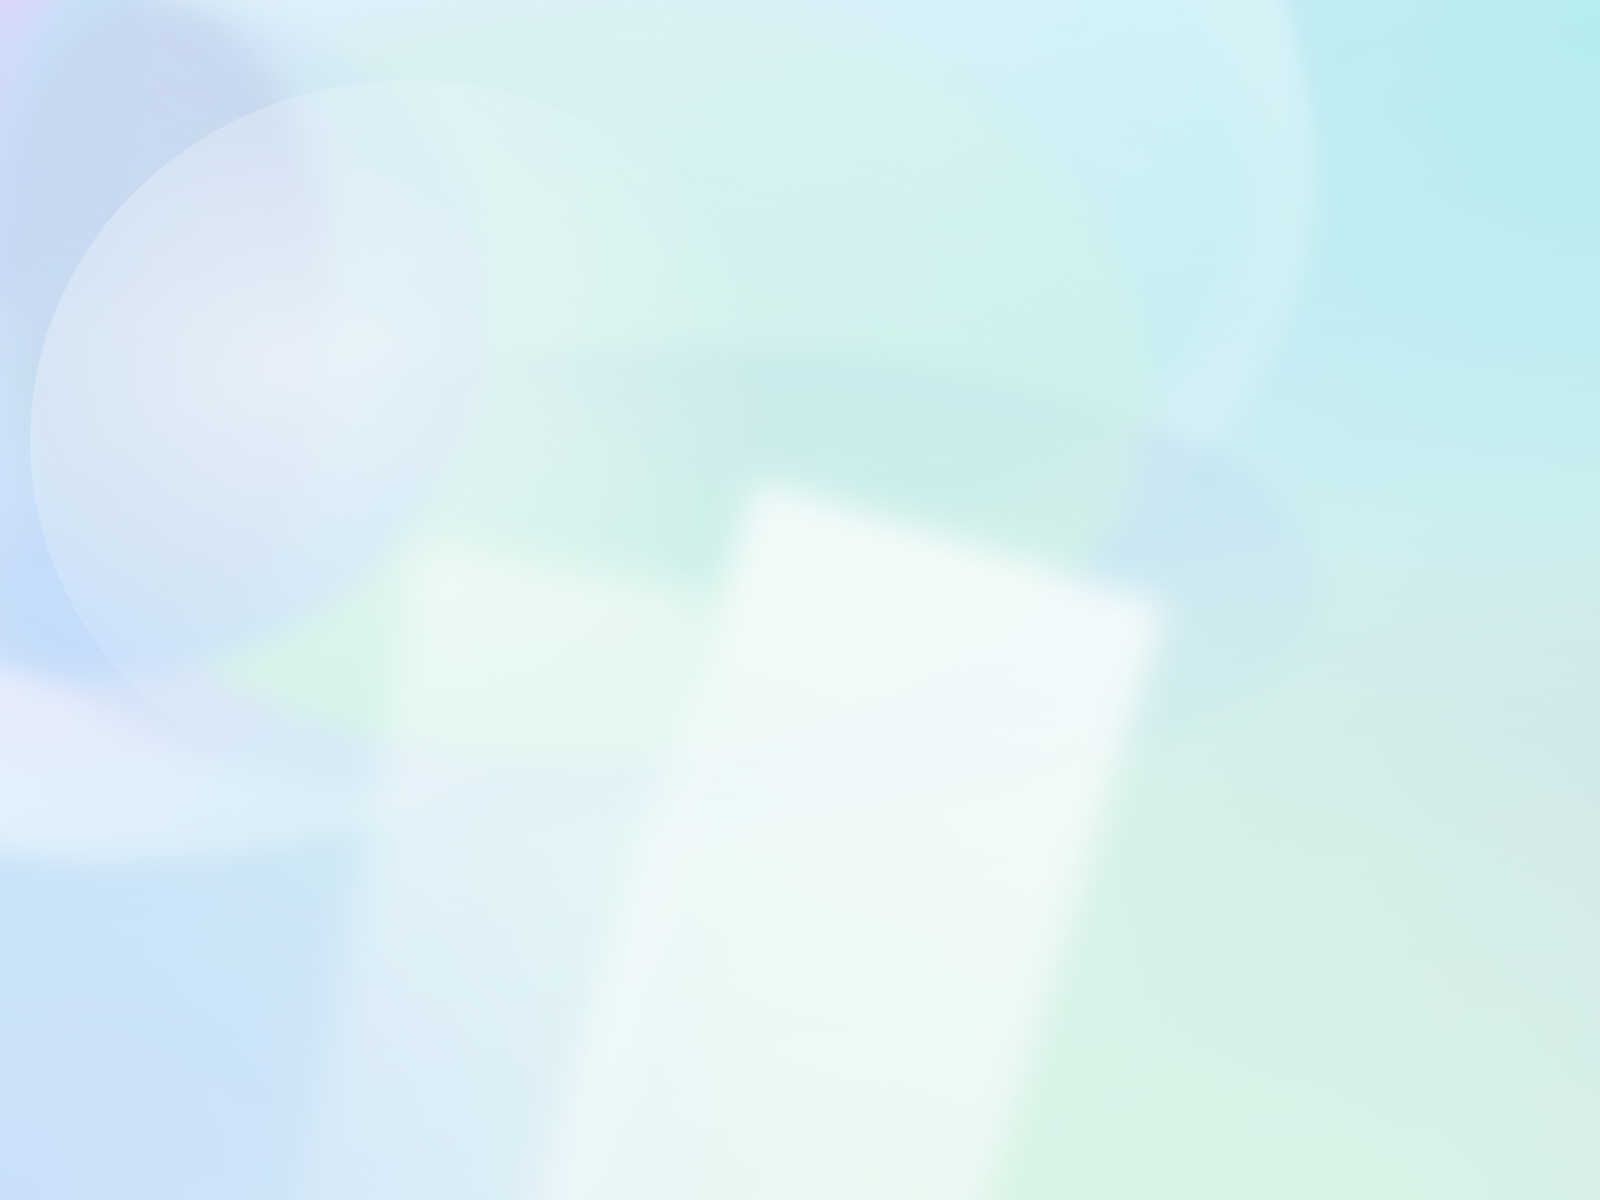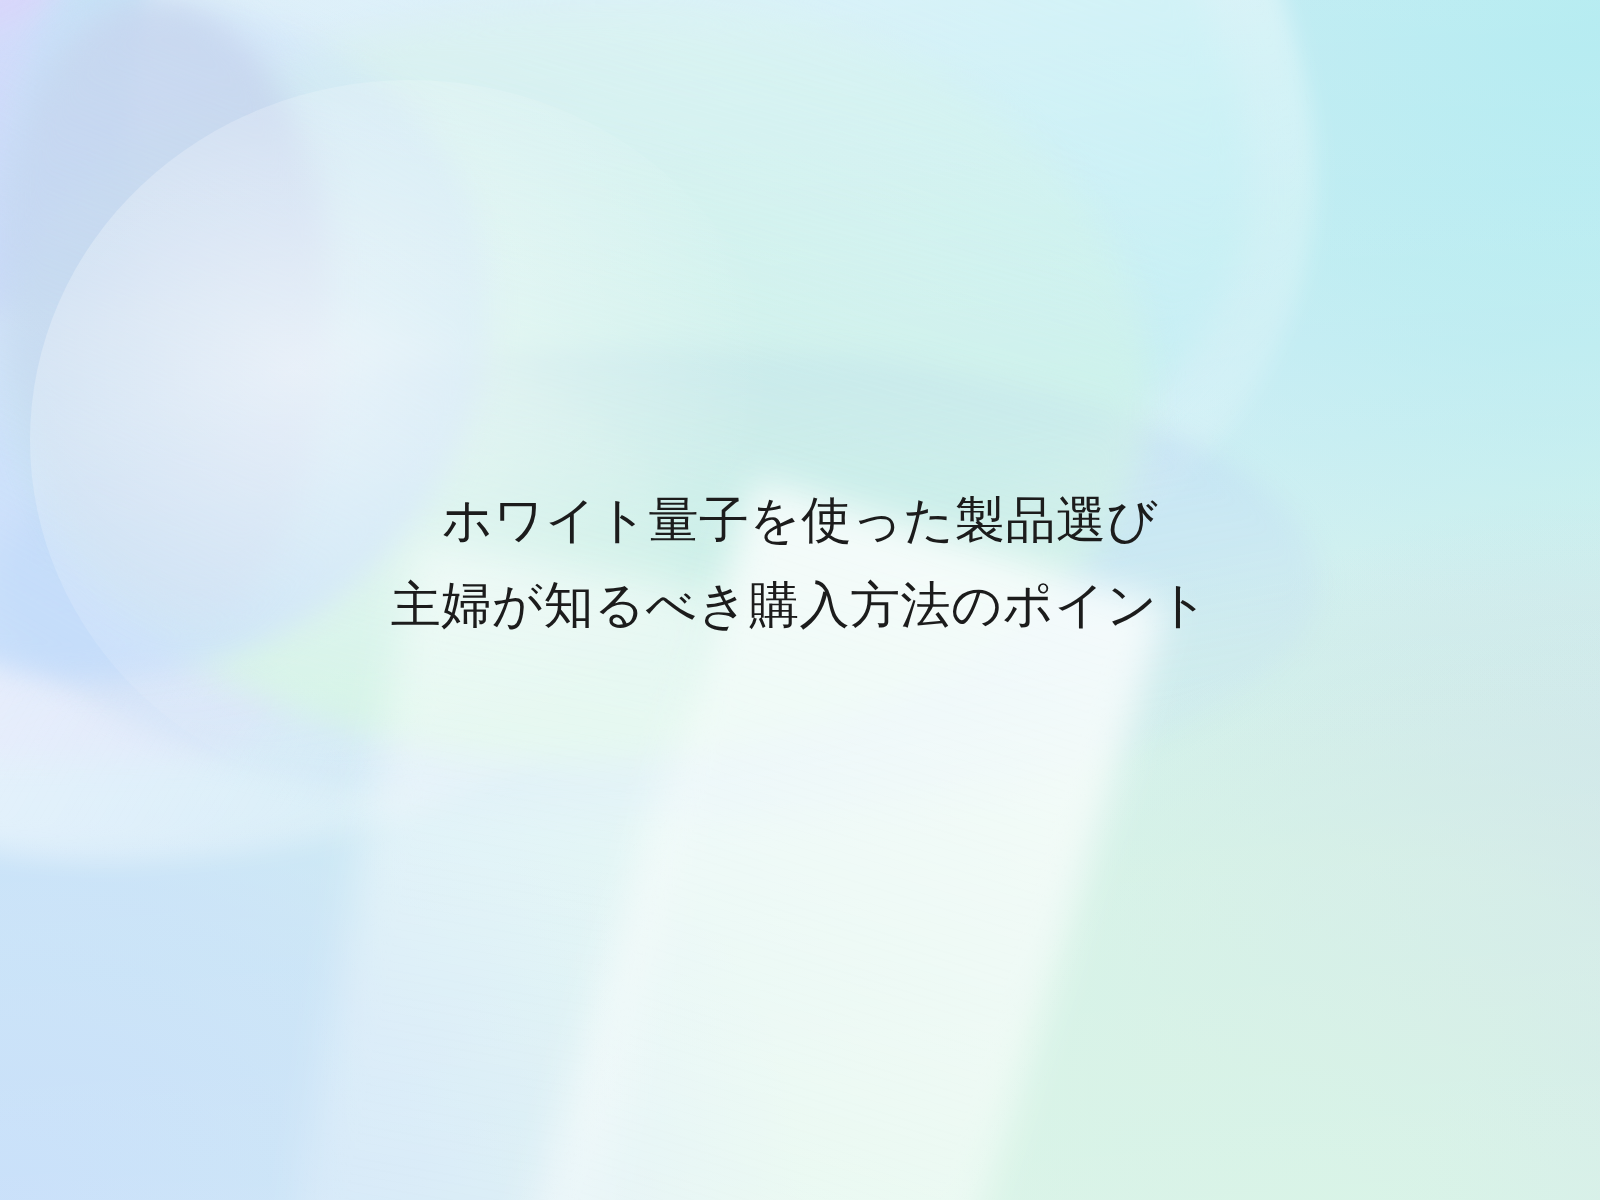"ホワイト量子を使った製品選び 主婦が知るべき購入方法のポイント" div { html: <div> <h1>ホワイト量子を使った製品選び 主婦が知るべき購入方法のポイント</h1> </div> -> none }
